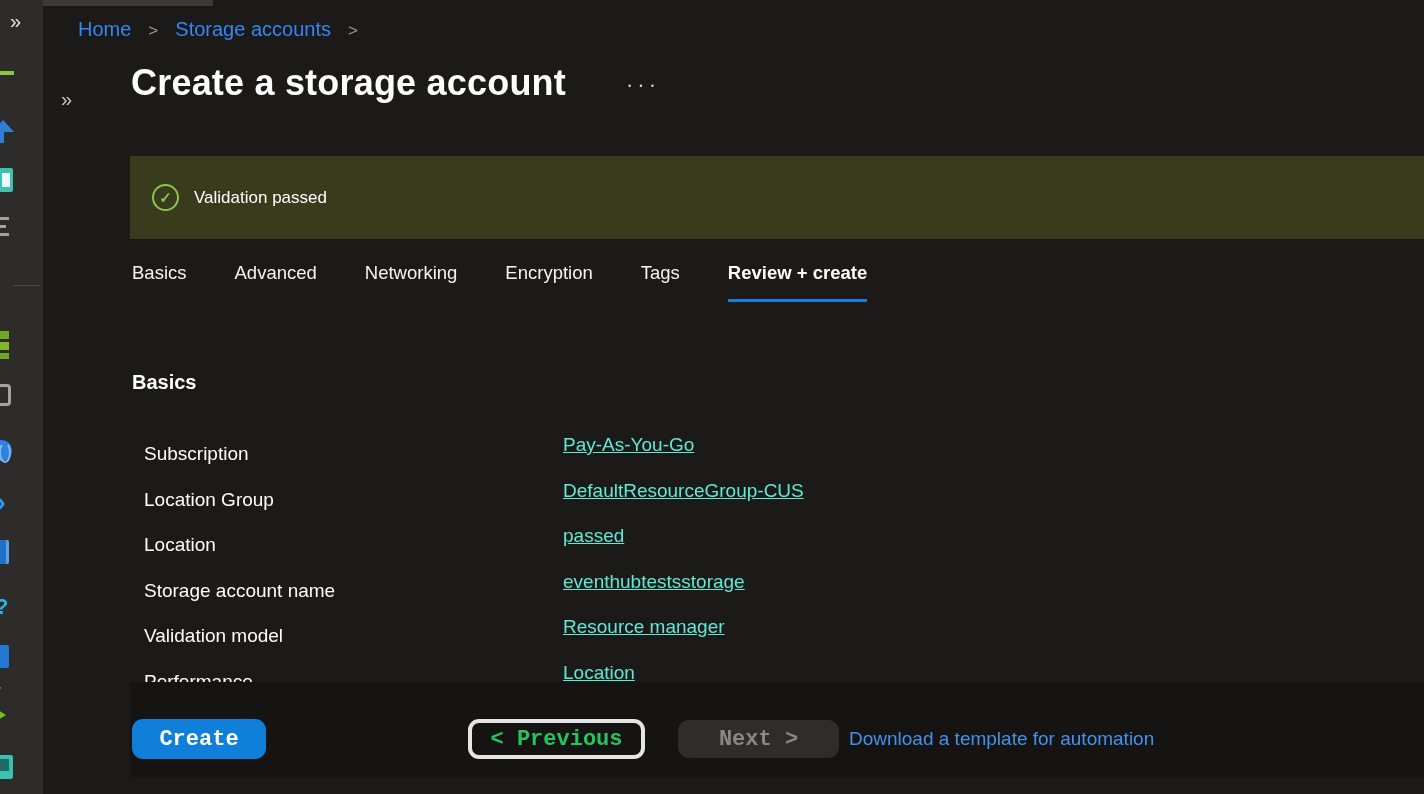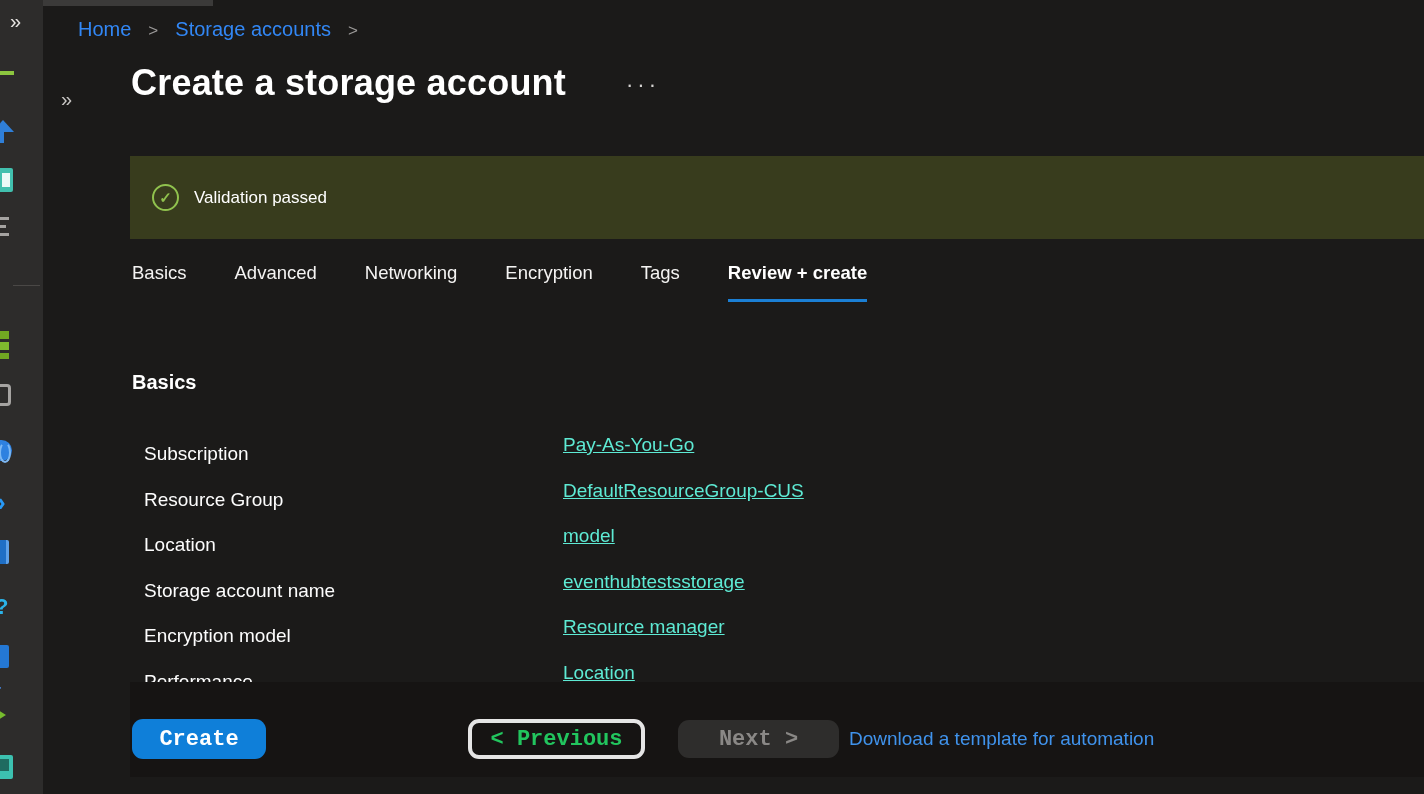"Resource Group" span.review-label { text: Resource -> Location }
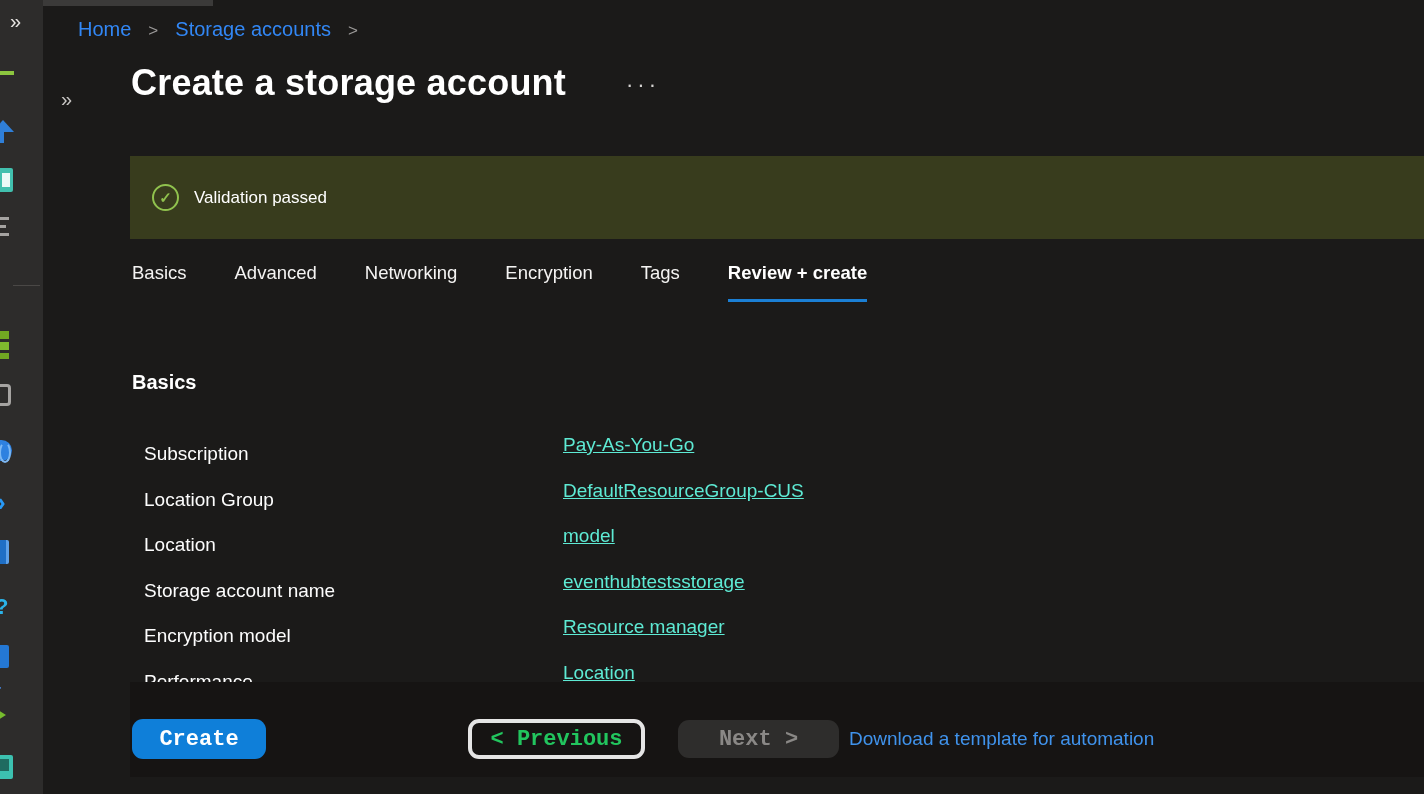"model" span.review-value { text: model -> passed }
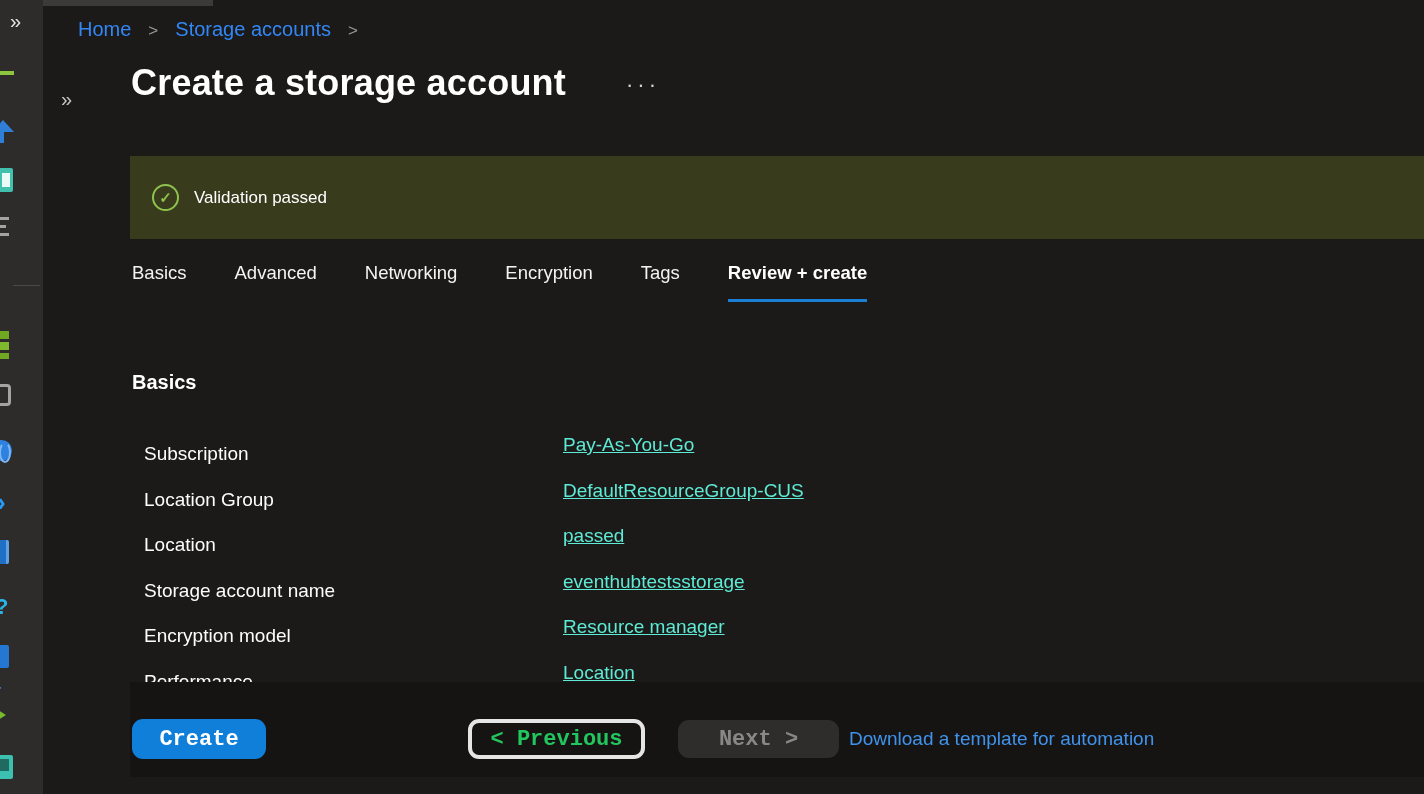"Encryption model" span.review-label { text: Encryption -> Validation }
